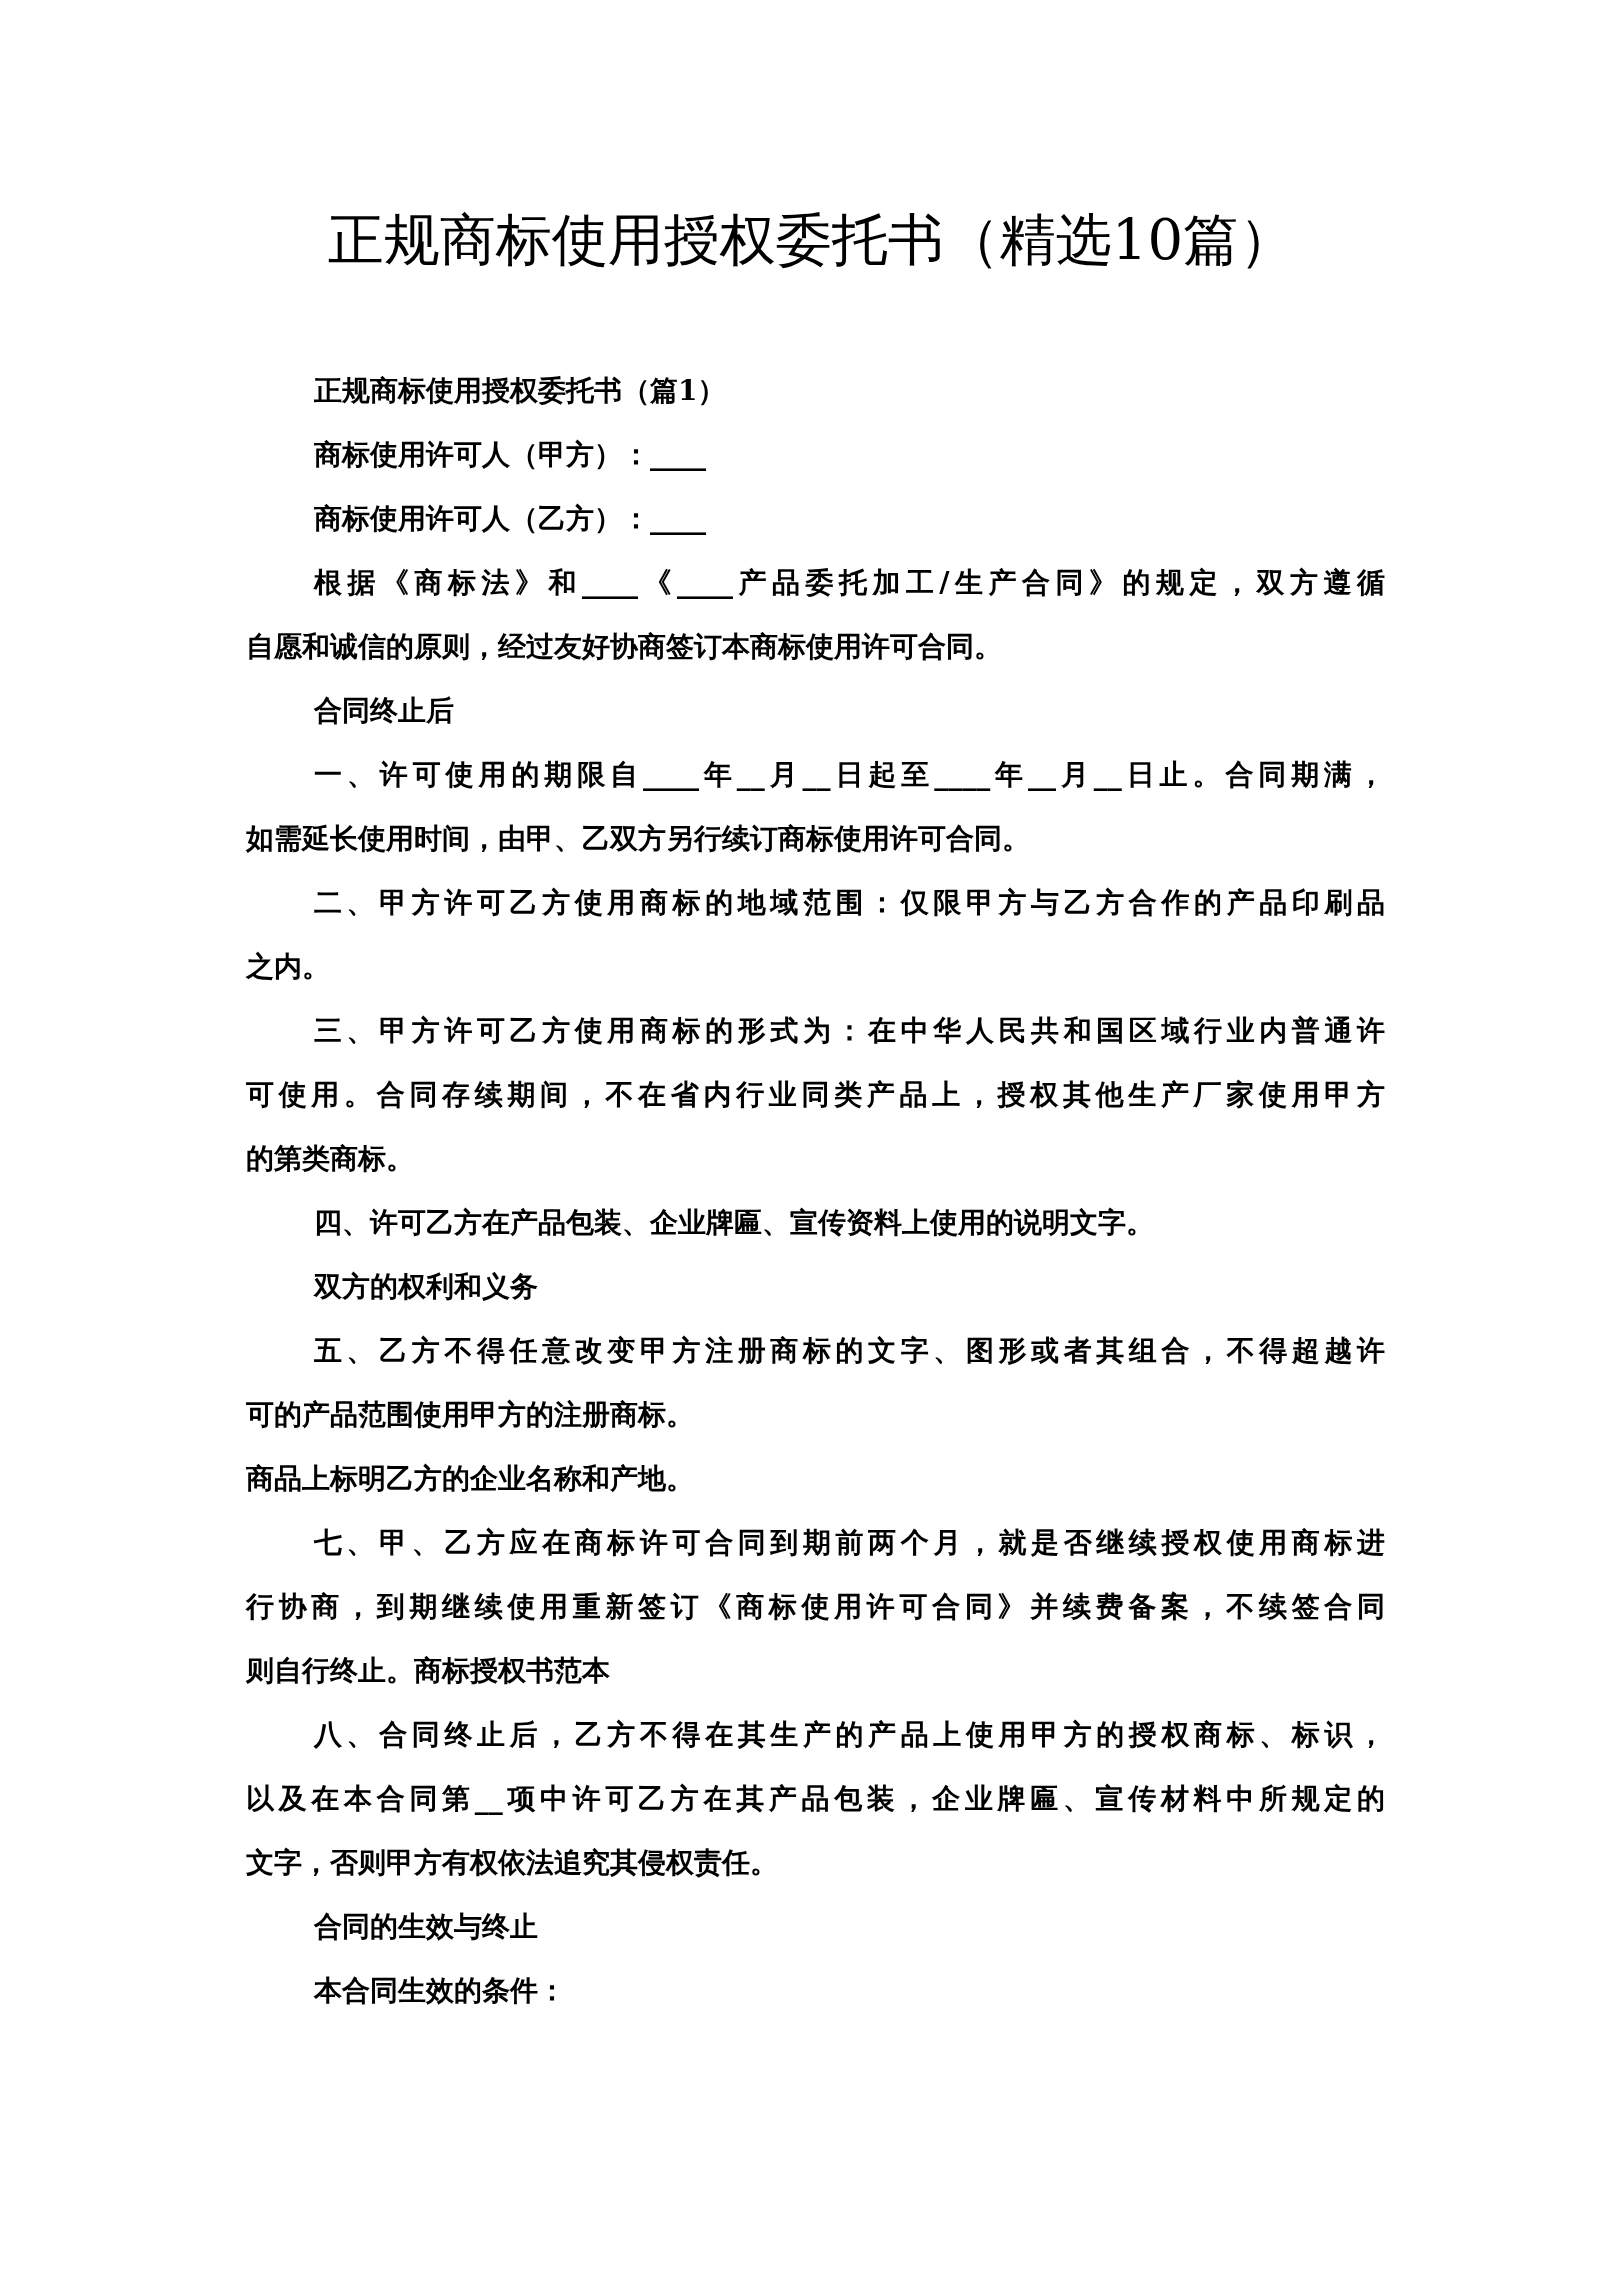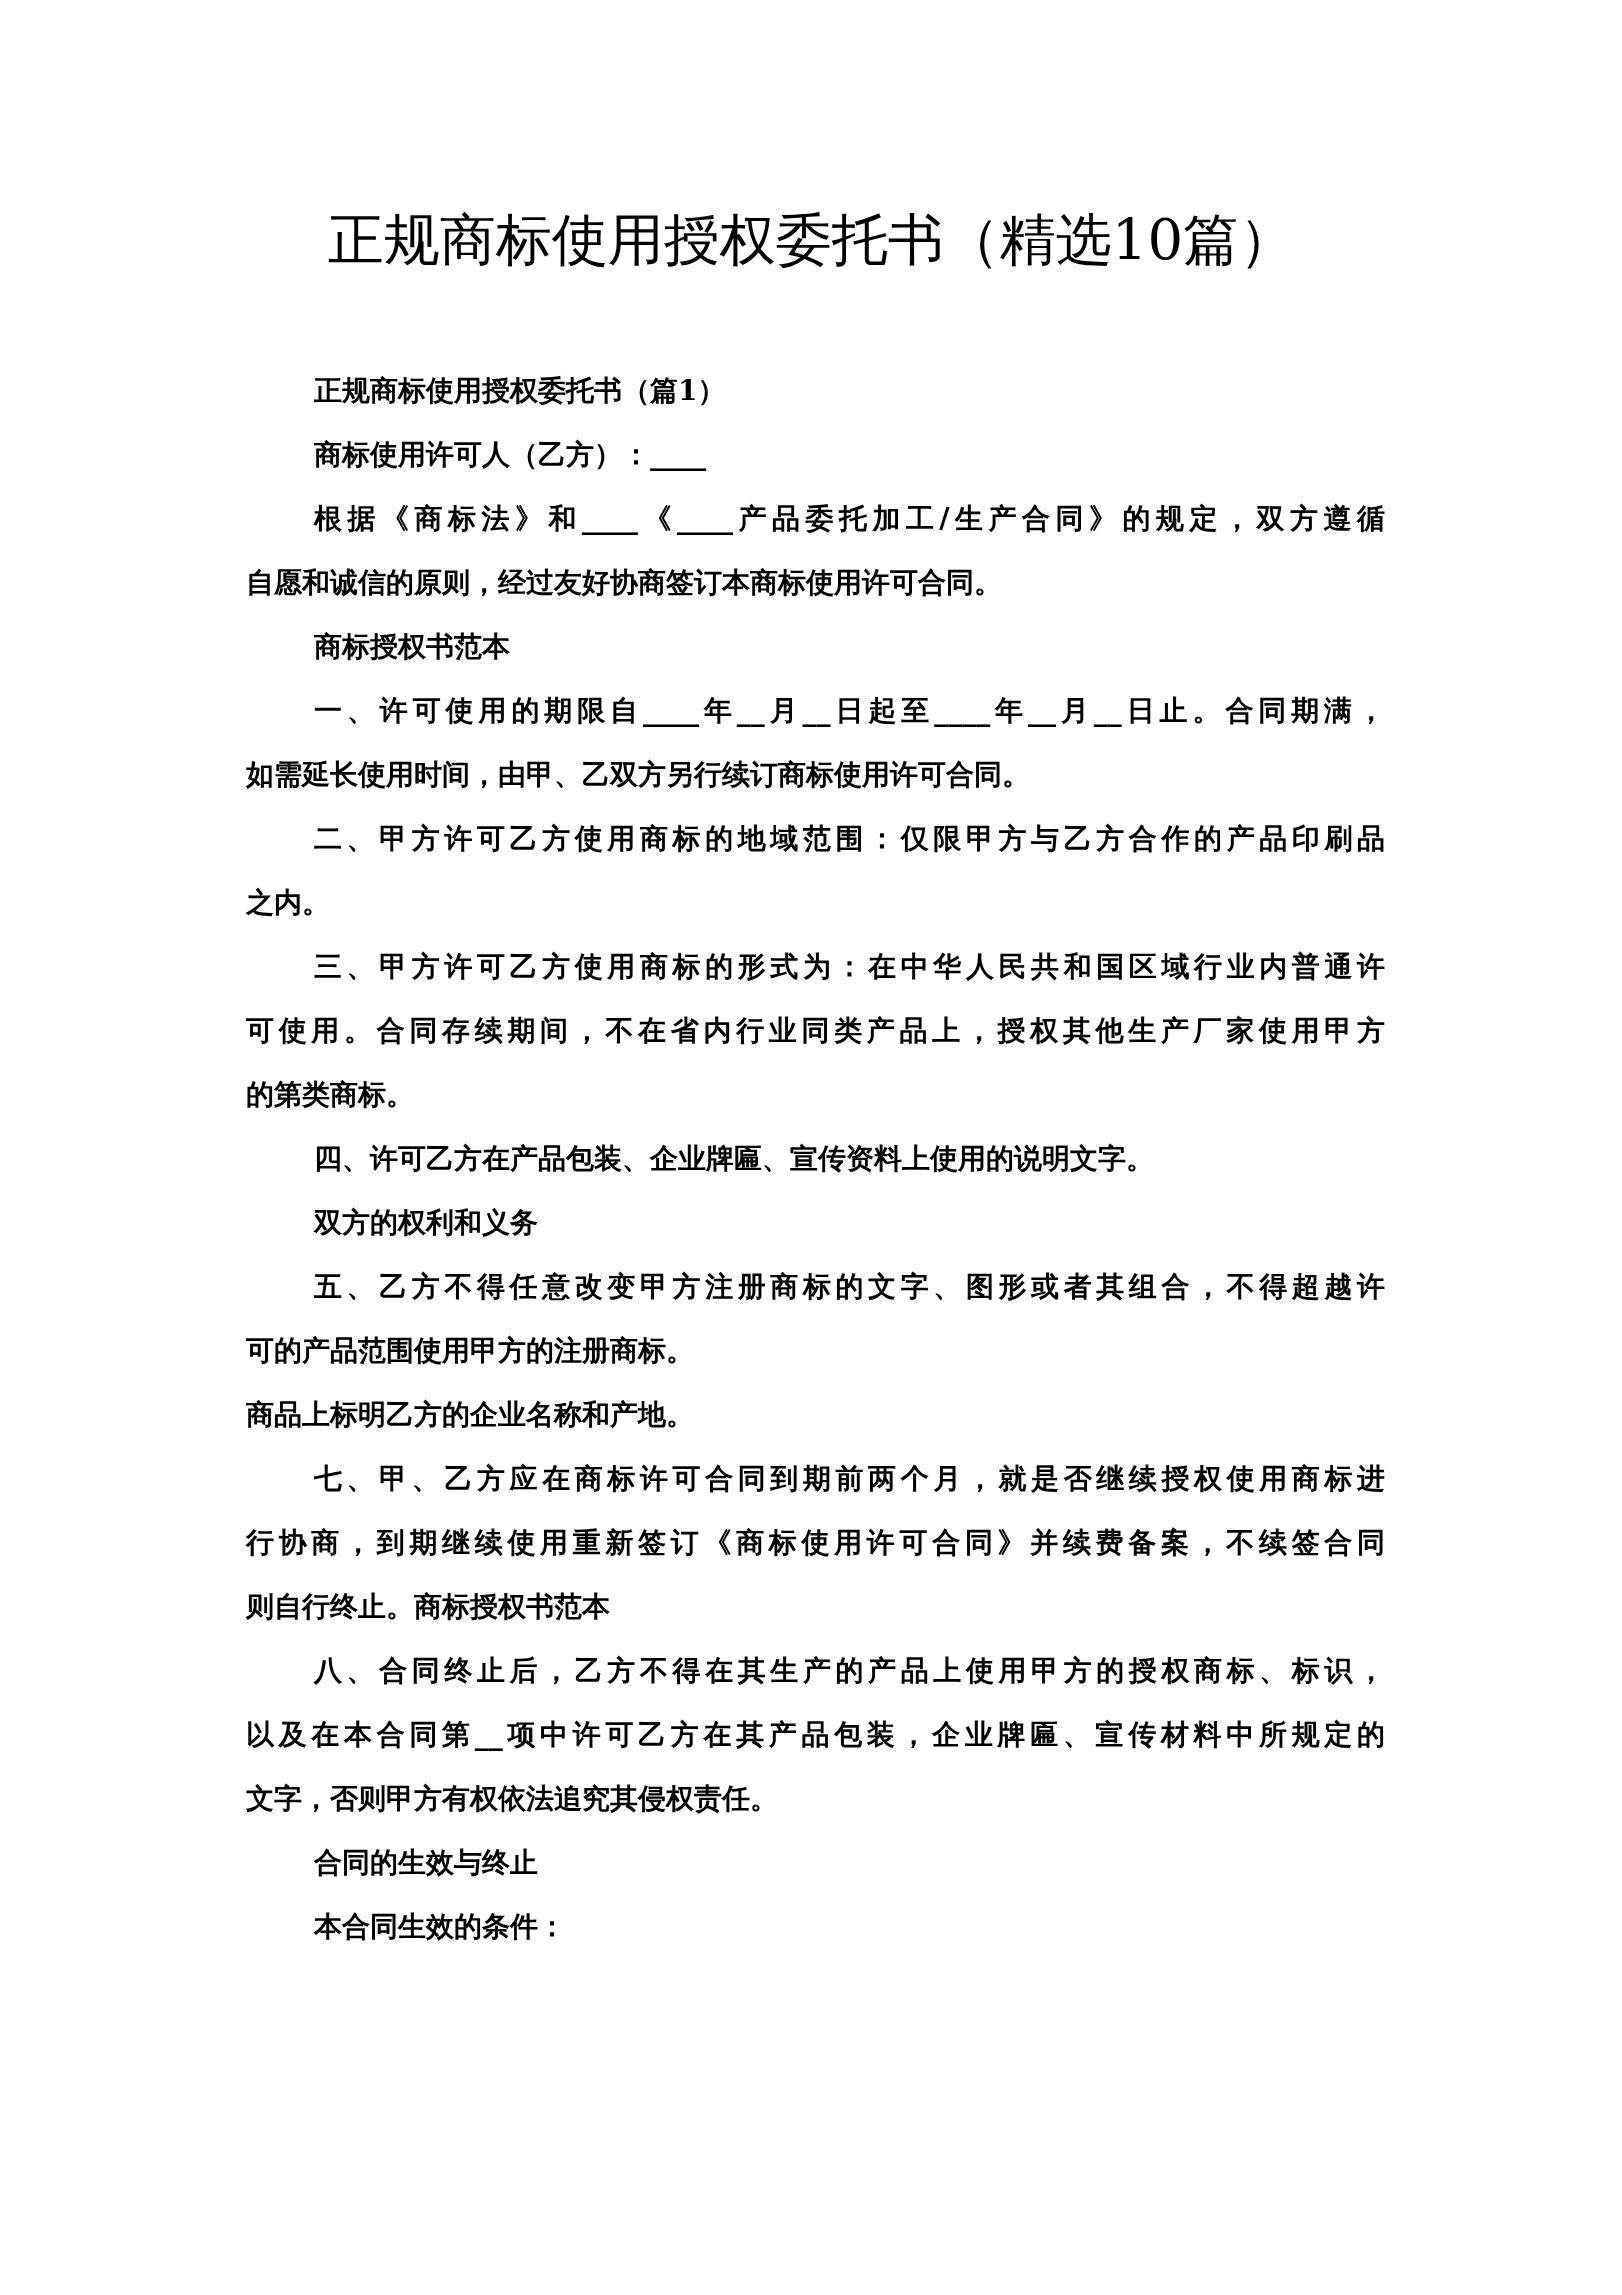"商标使用许可人（甲方）：____" span.line { html: none -> <span>商标使用许可人（甲方）：____</span> }
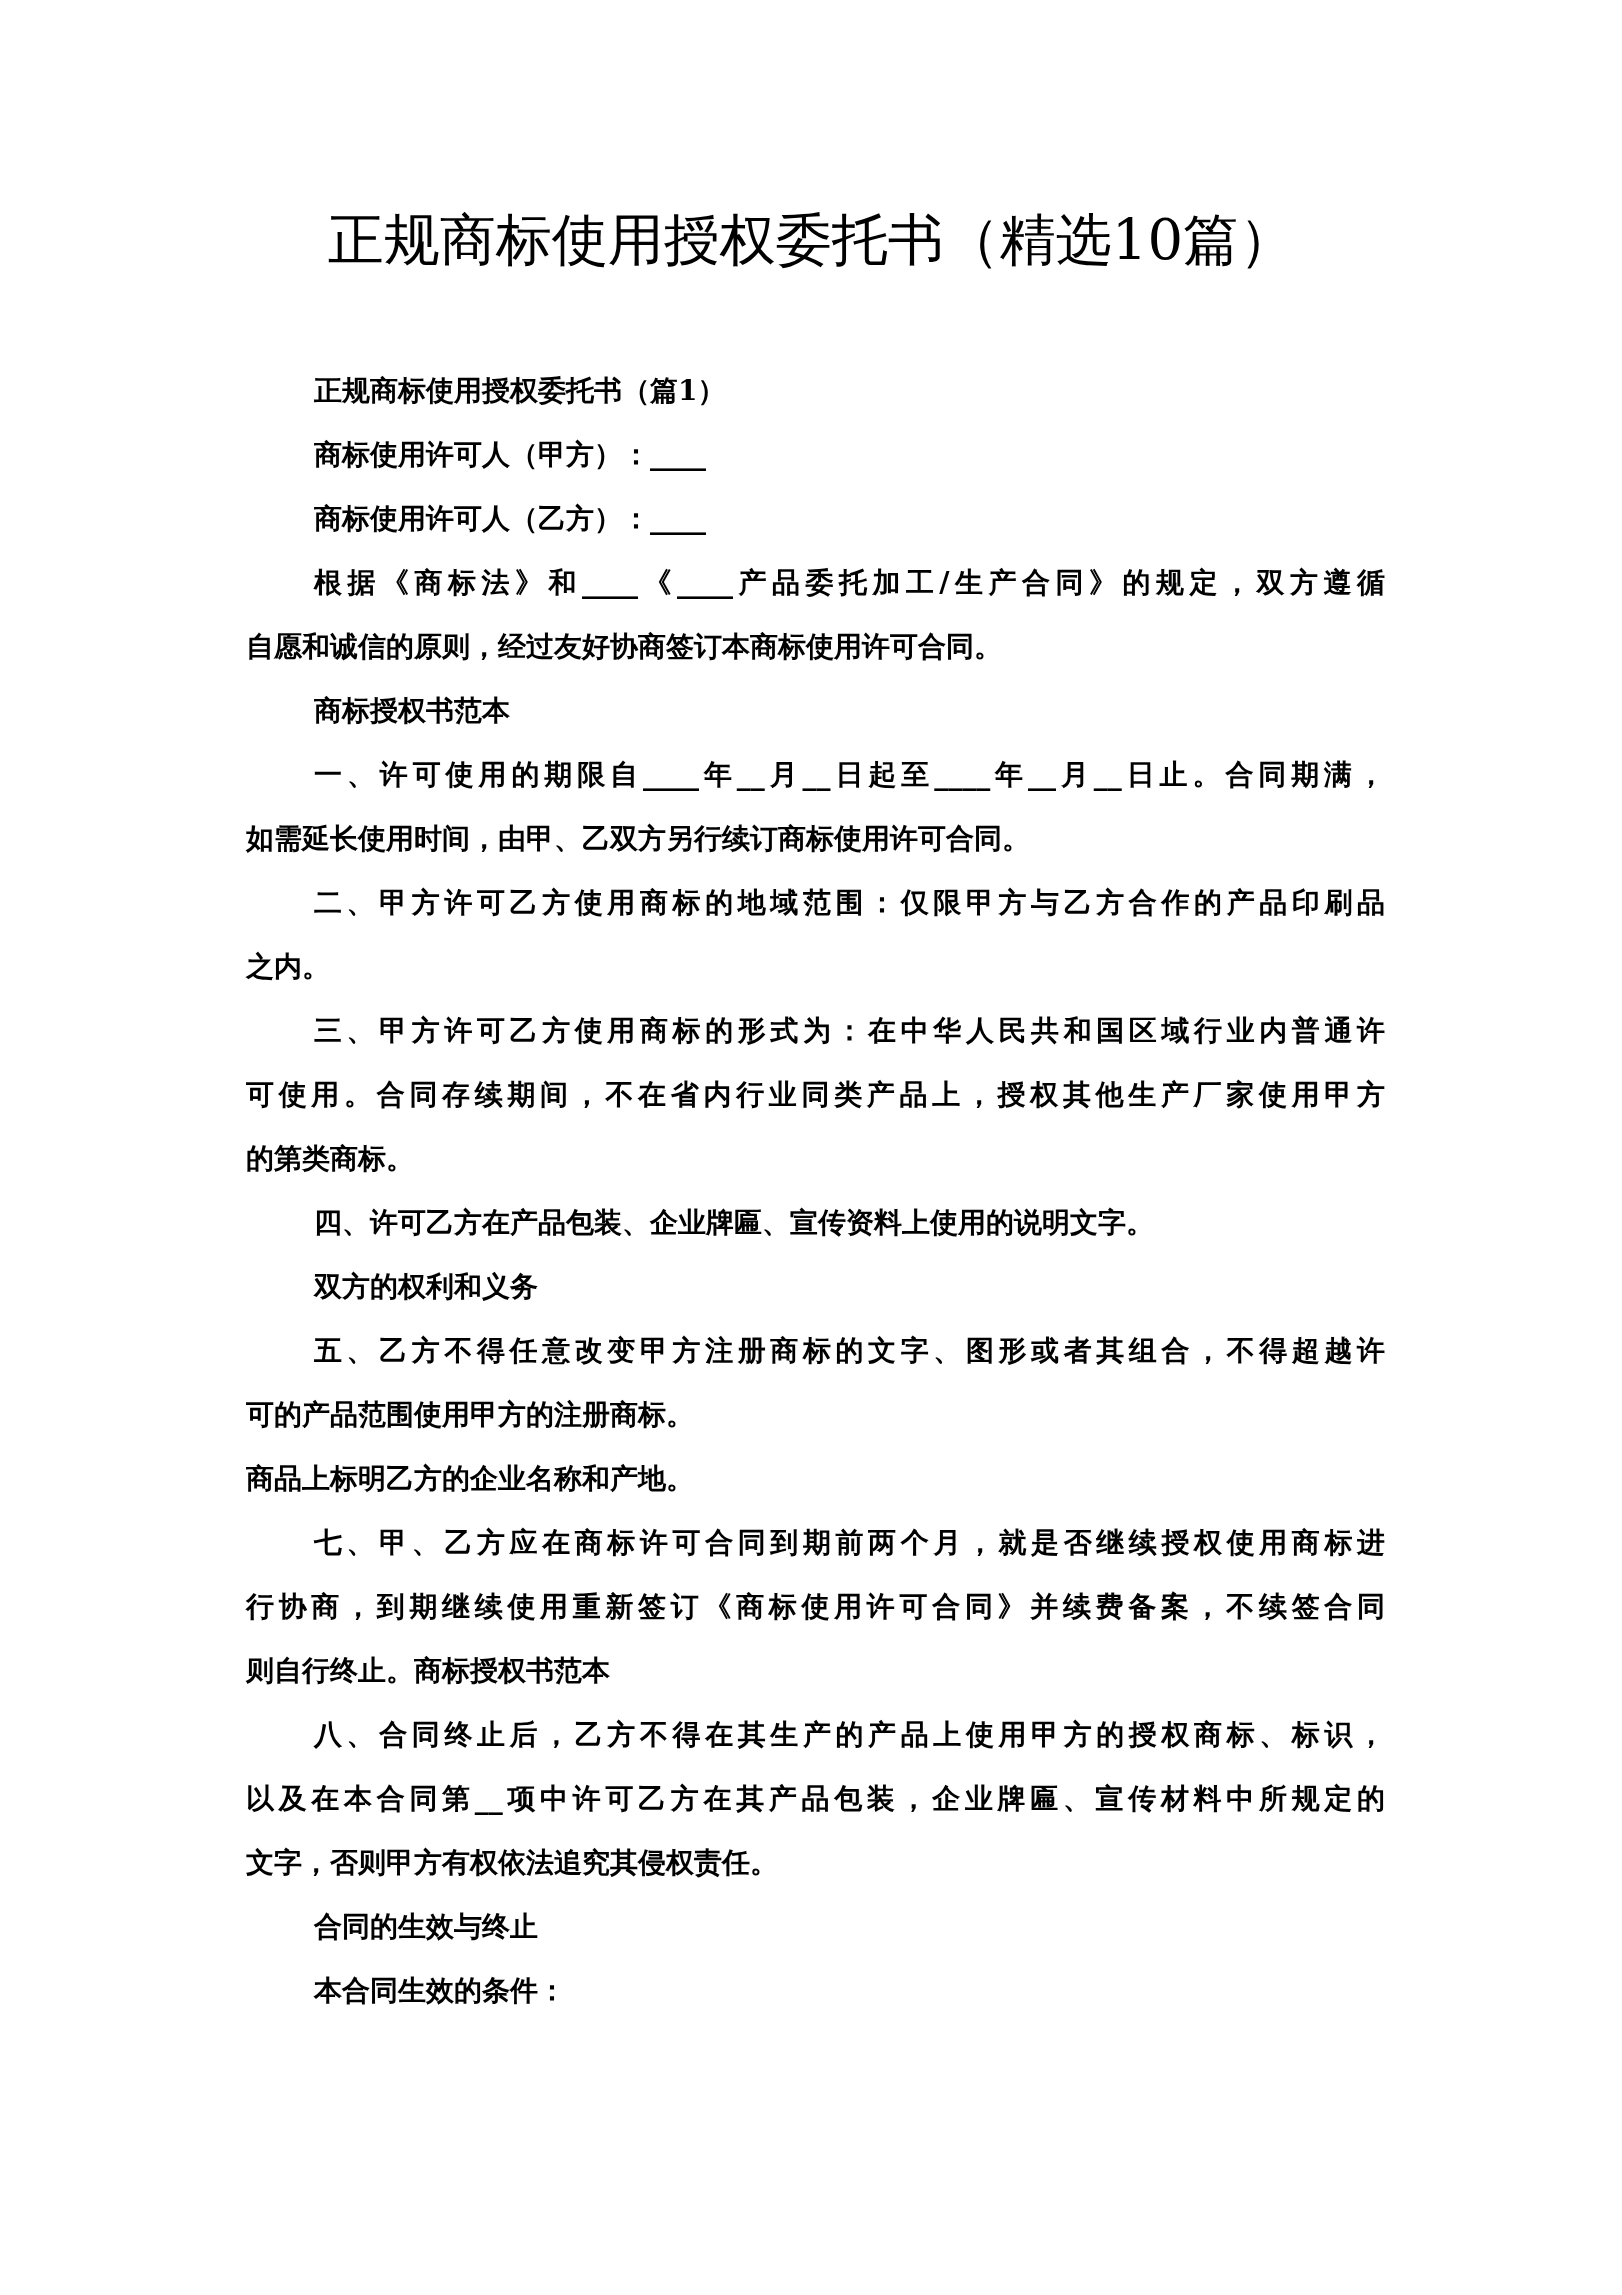"商标授权书范本" span.line { text: 商标授权书范本 -> 合同终止后 }
